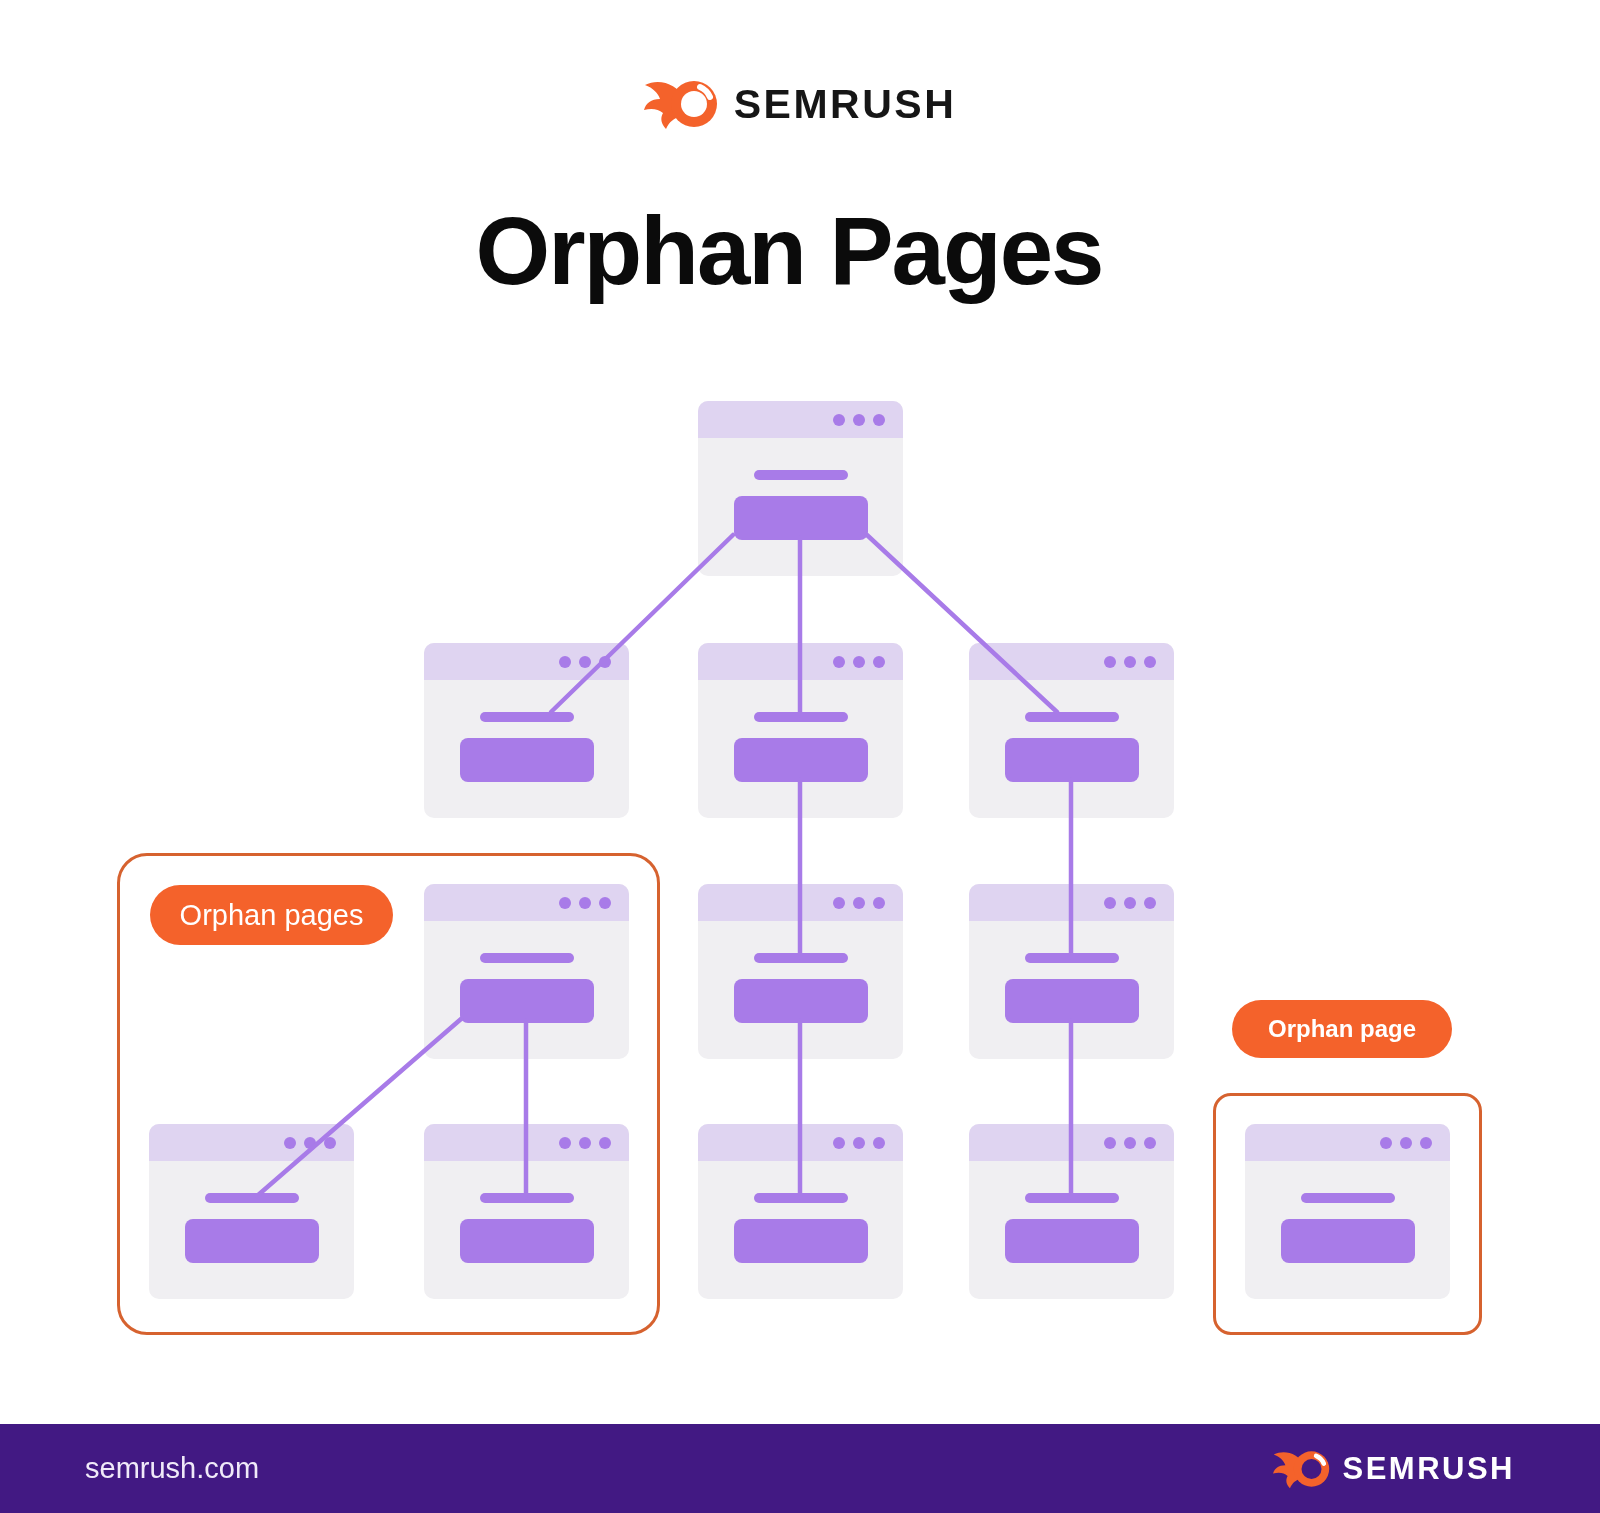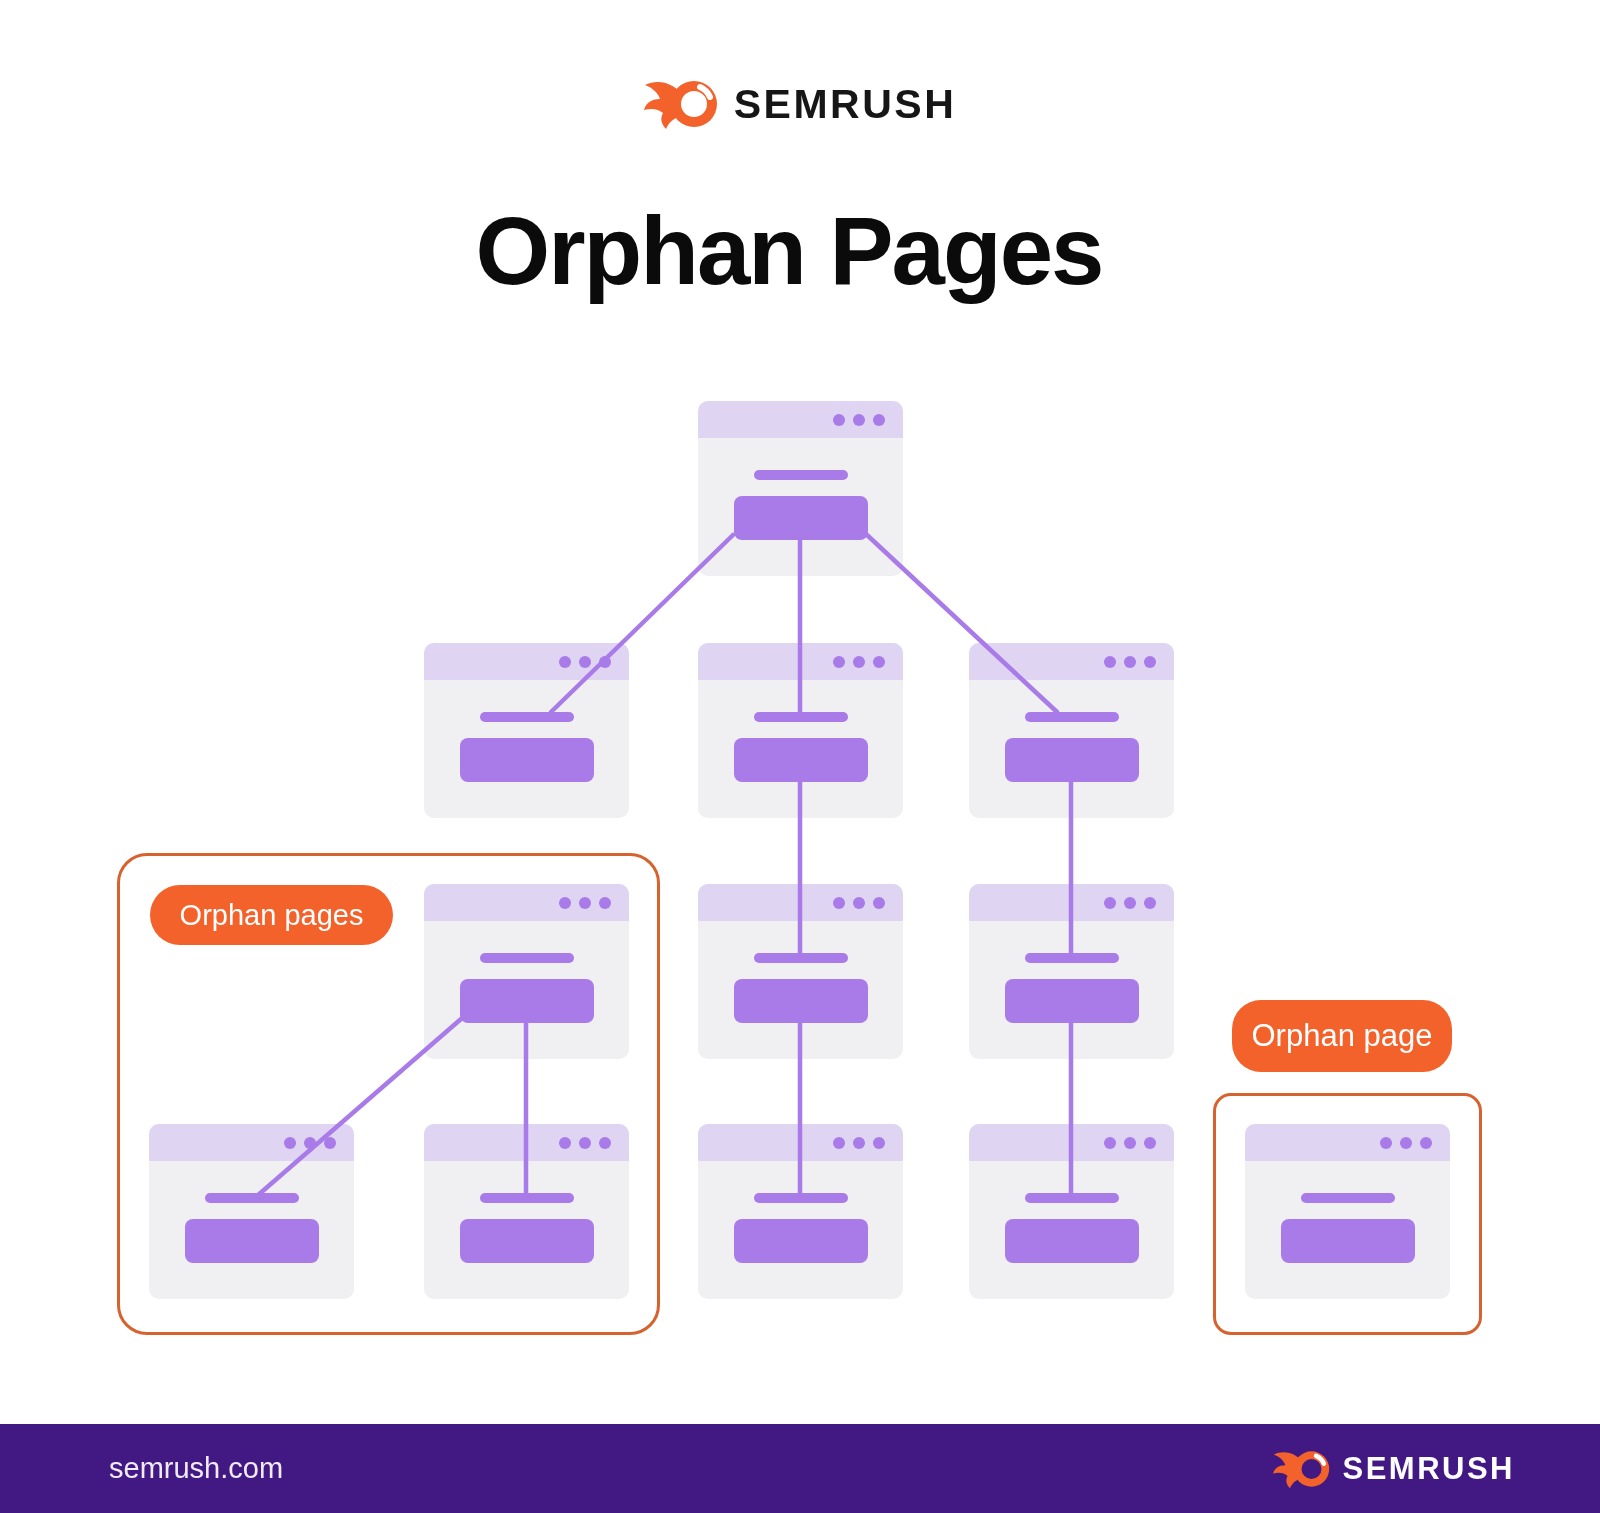"Orphan page" .pill.right { font-size: 31px -> 24px; font-weight: none -> bold; height: 72px -> 58px }
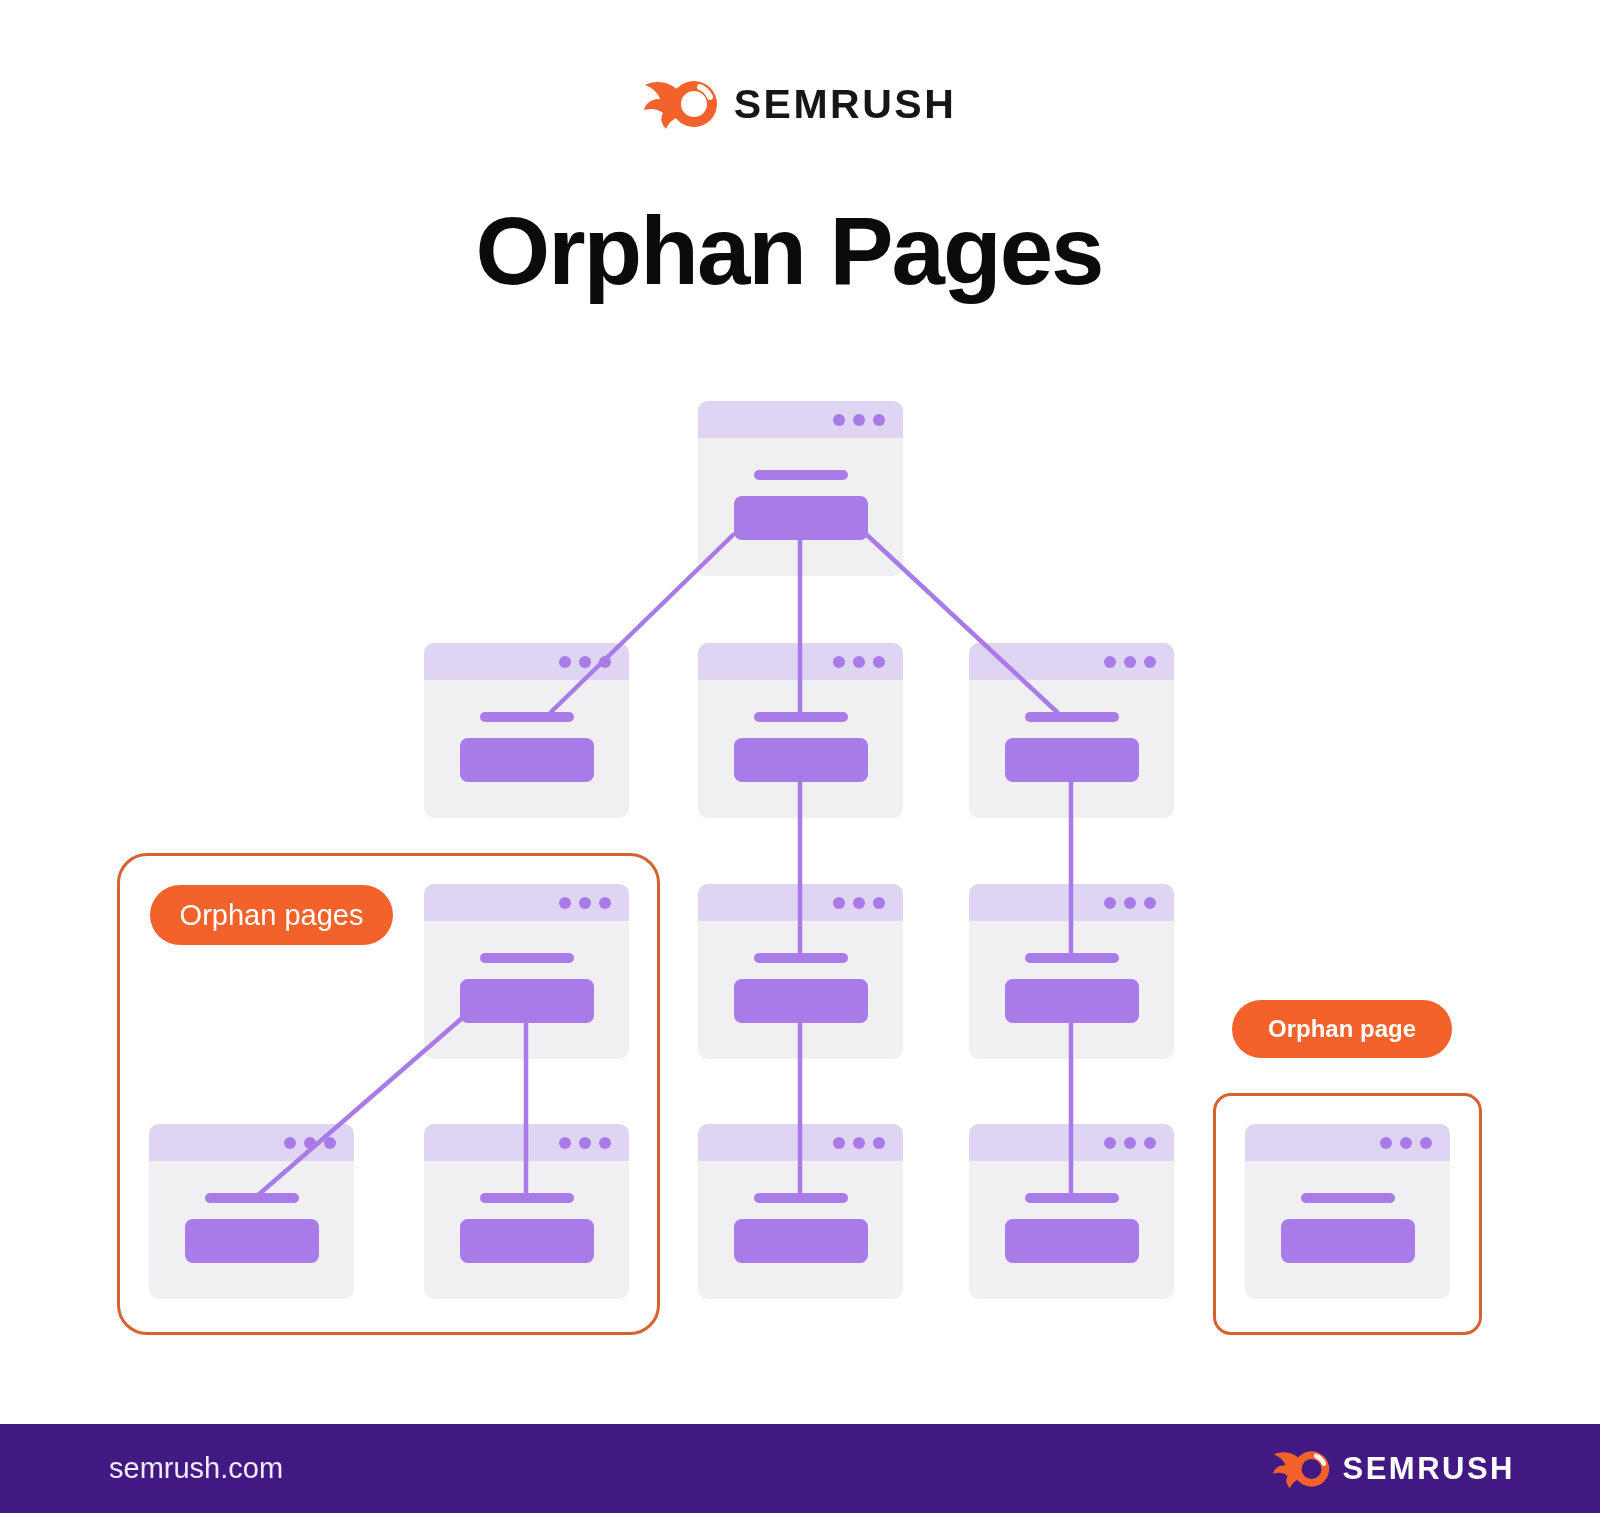"semrush.com" .footer .site { margin-left: 24px -> none }
